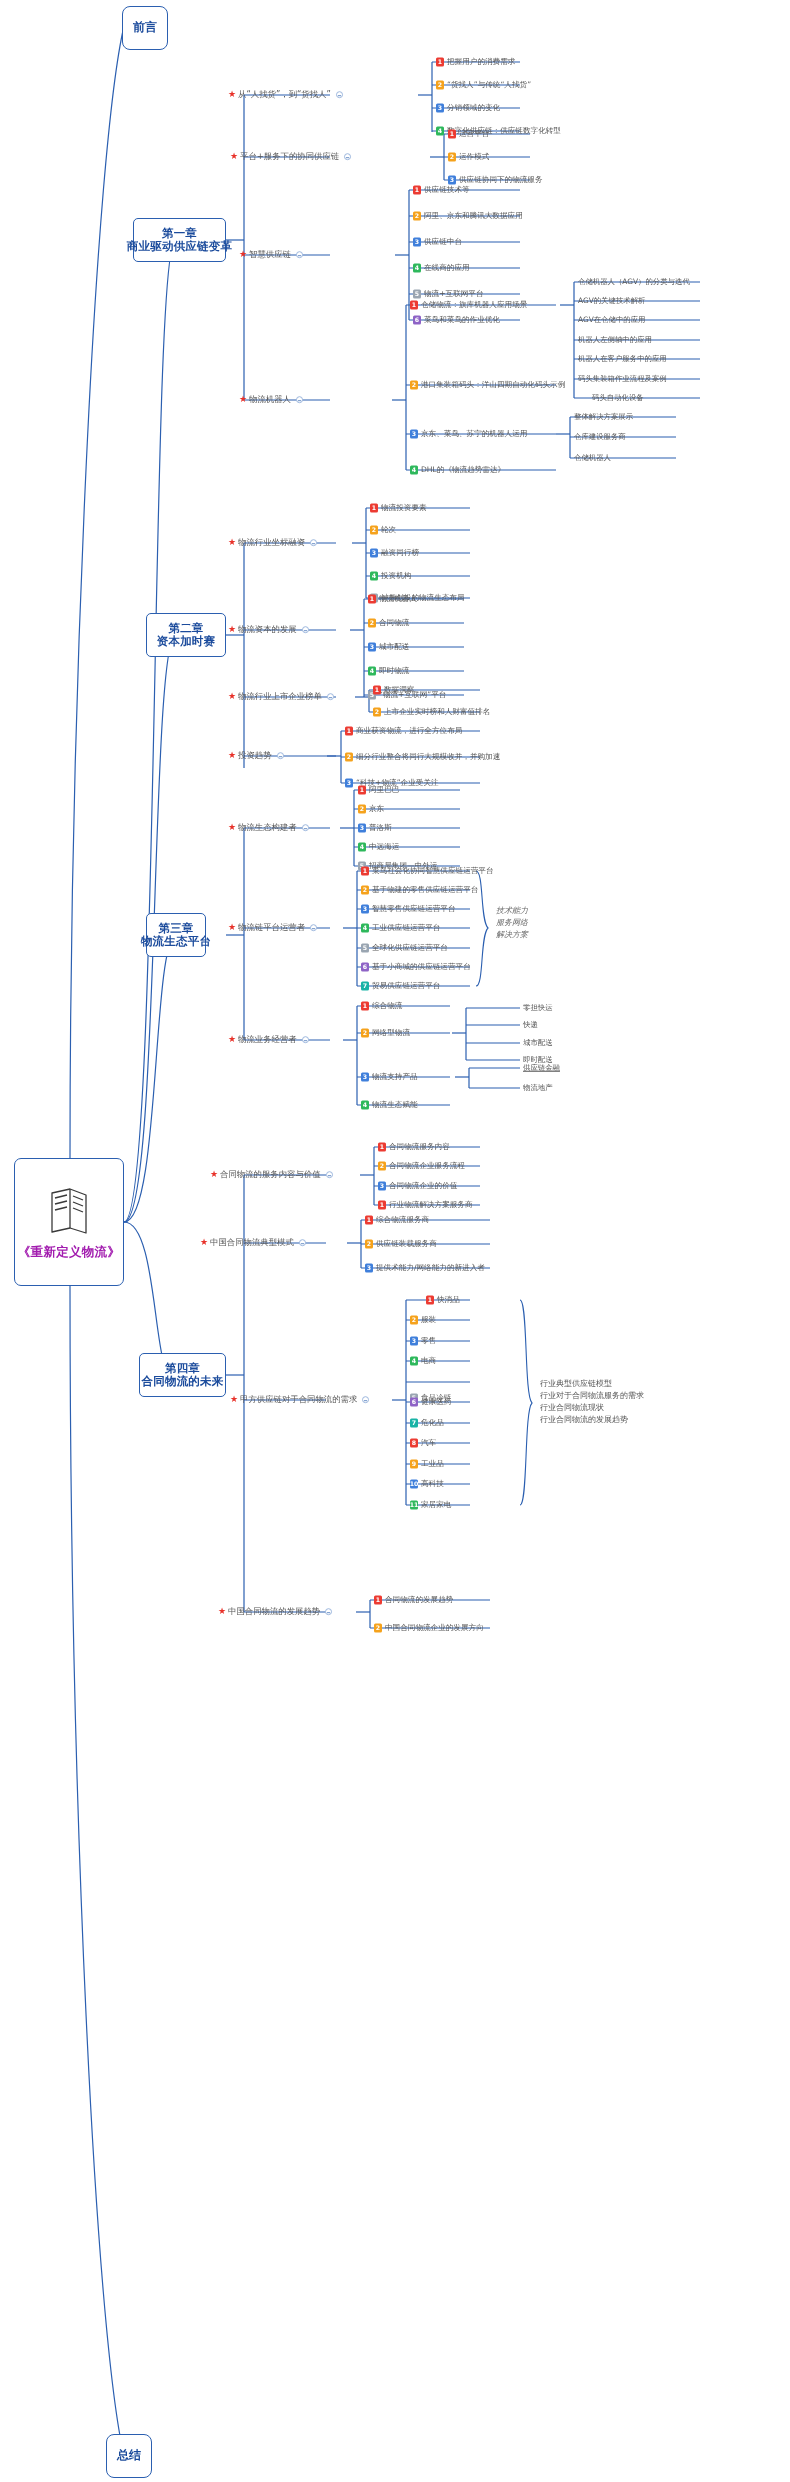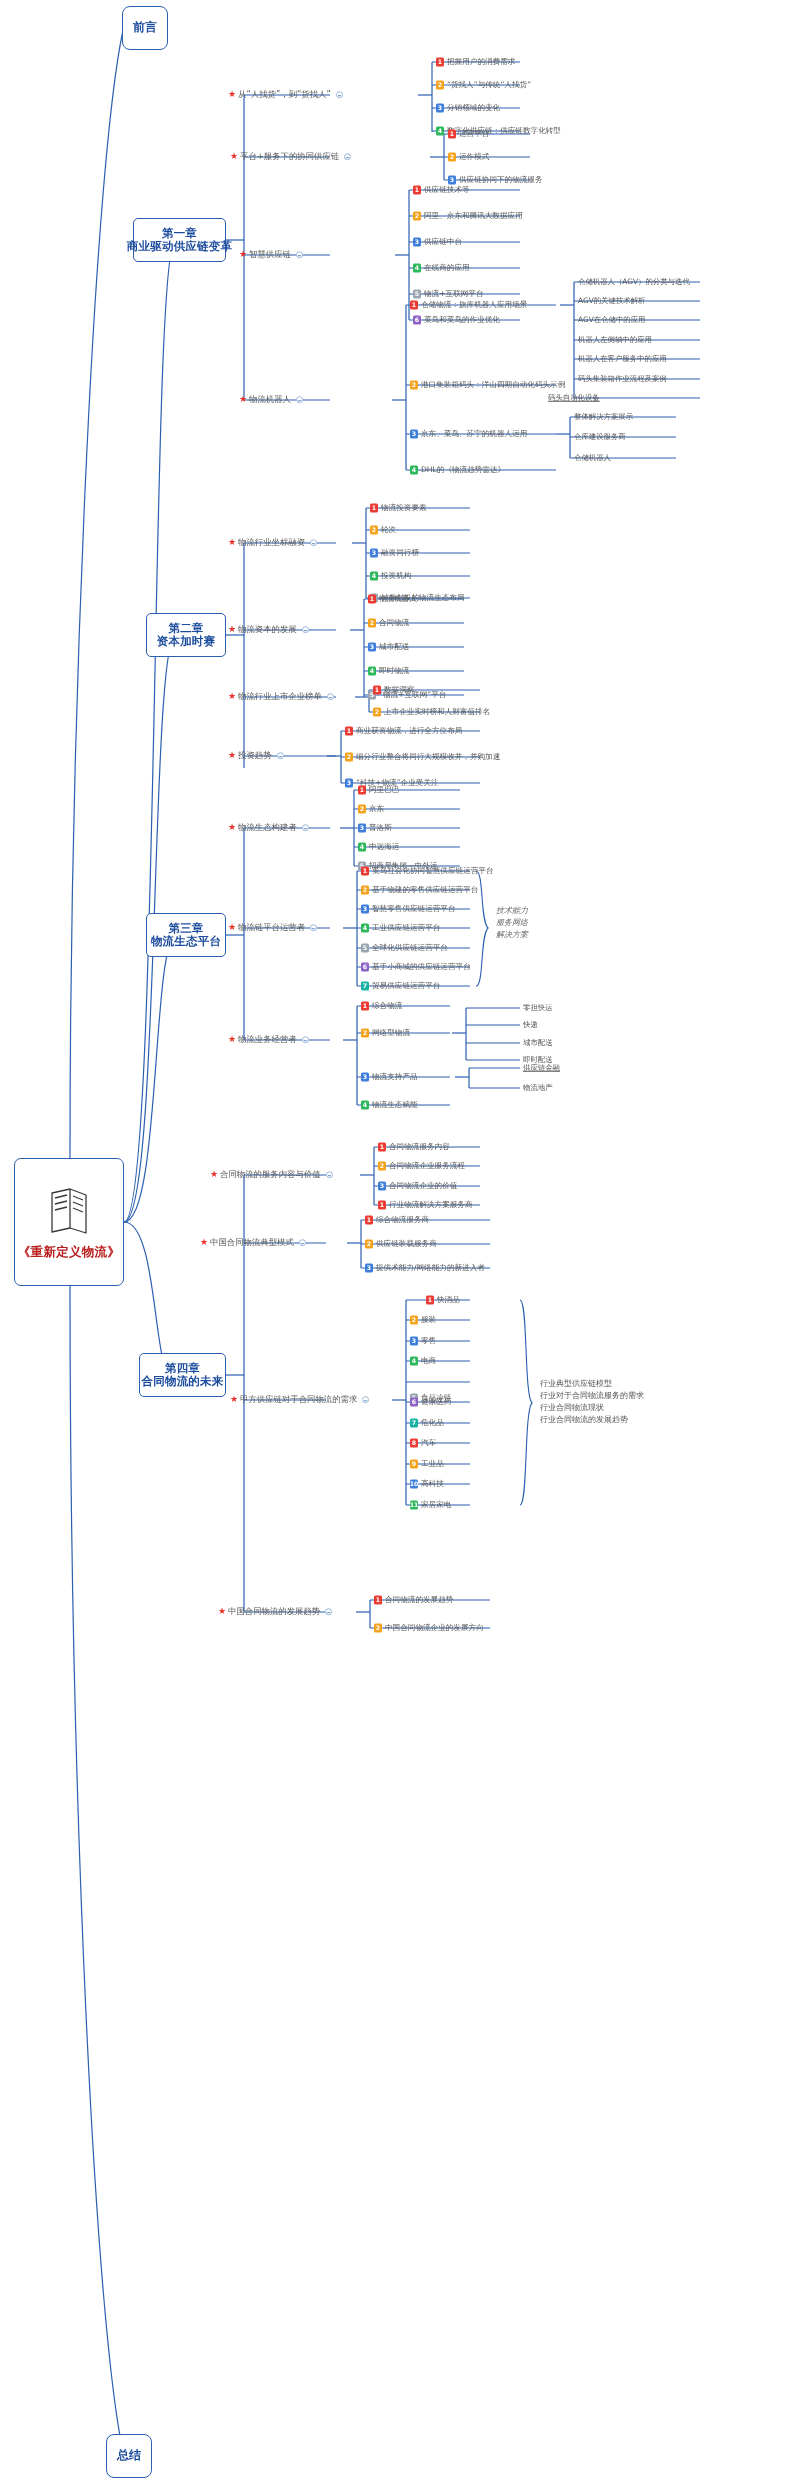"码头自动化设备" div.node { left: 548px -> 592px; text-decoration: underline -> none }
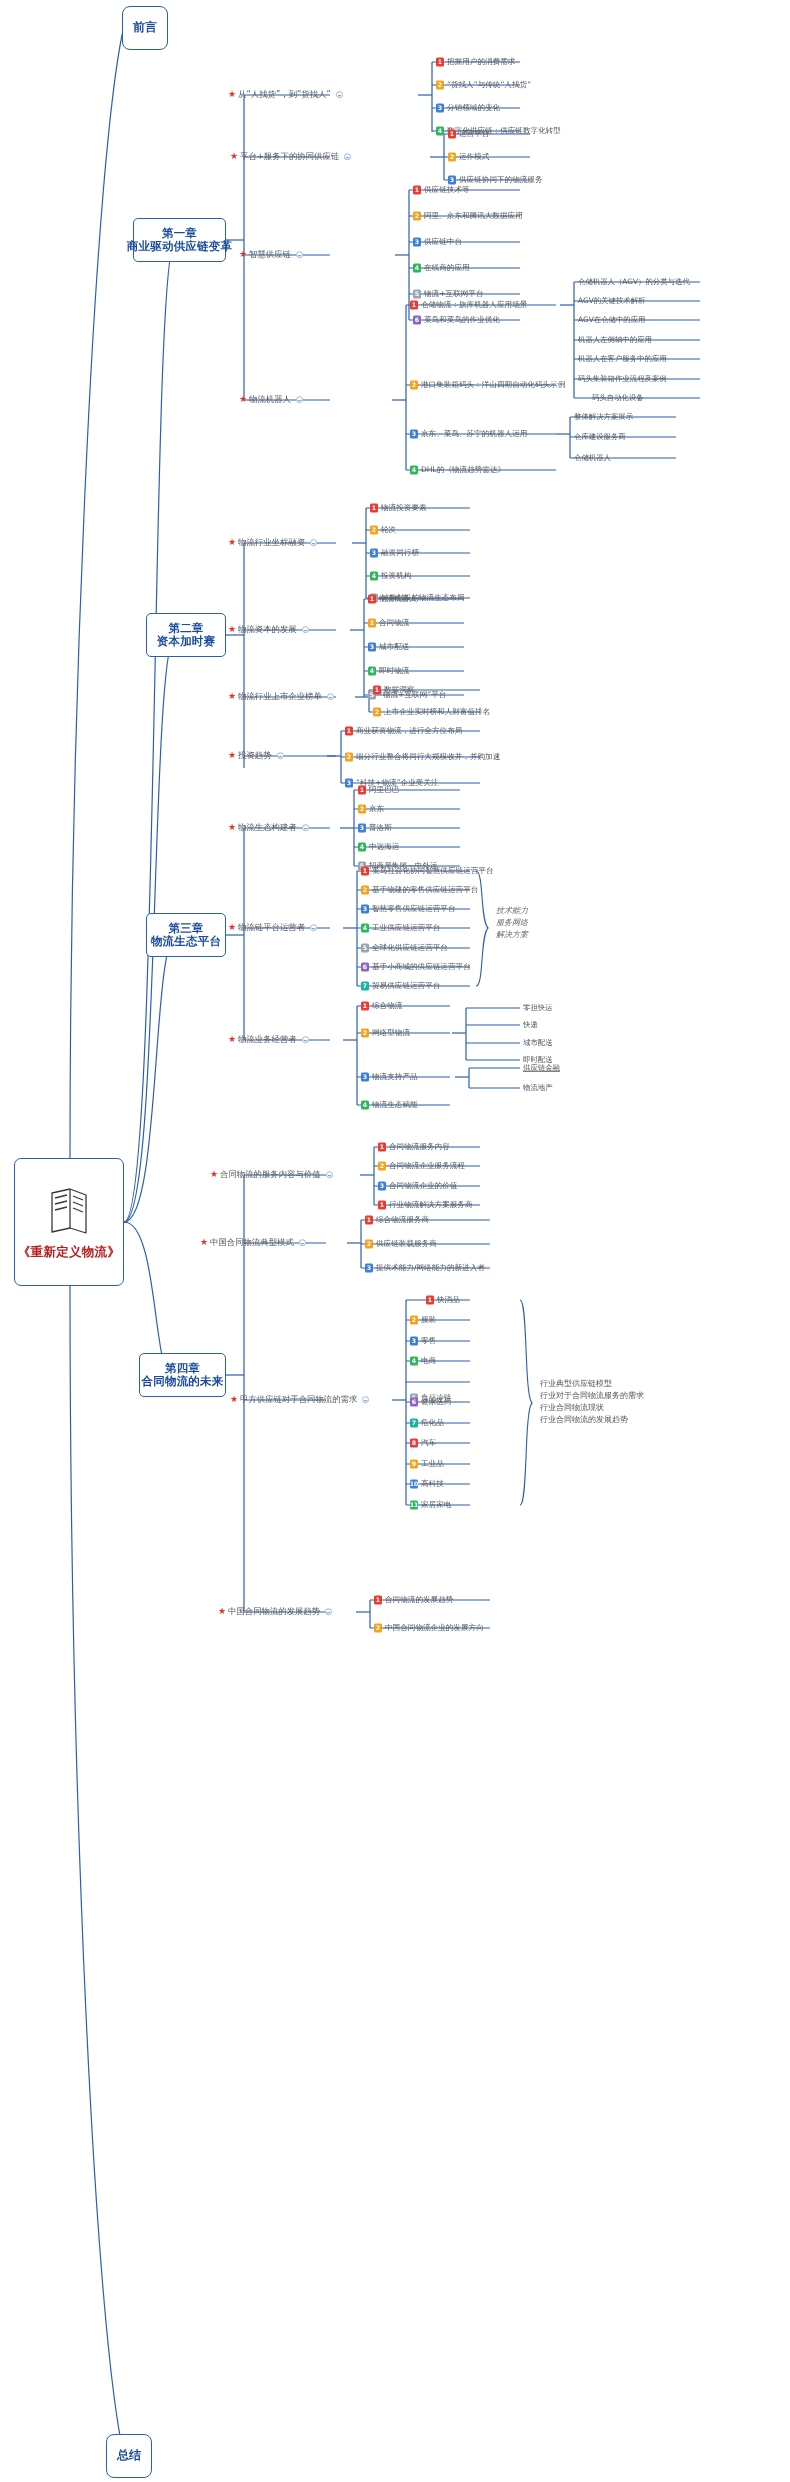"第三章" div.node { width: 80px -> 60px }
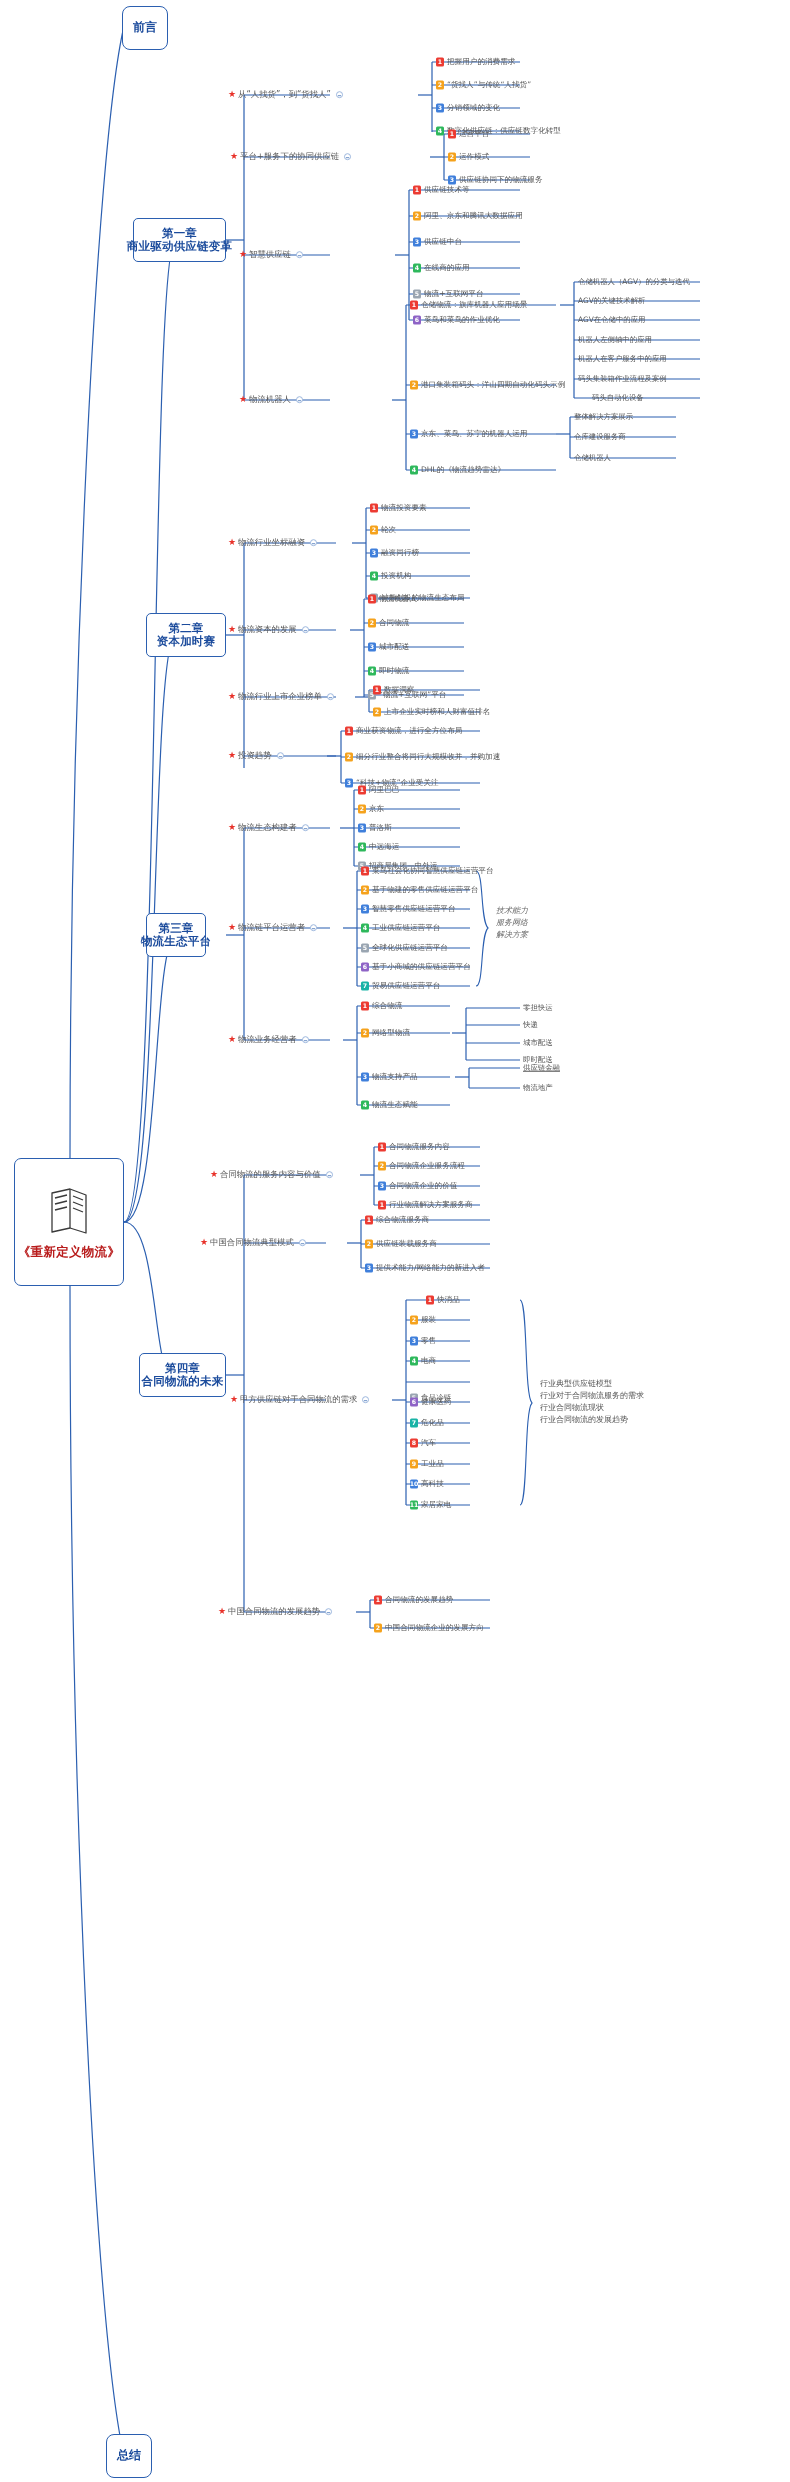"《重新定义物流》" .root .rootlabel { color: #b91c1c -> #a21caf }
